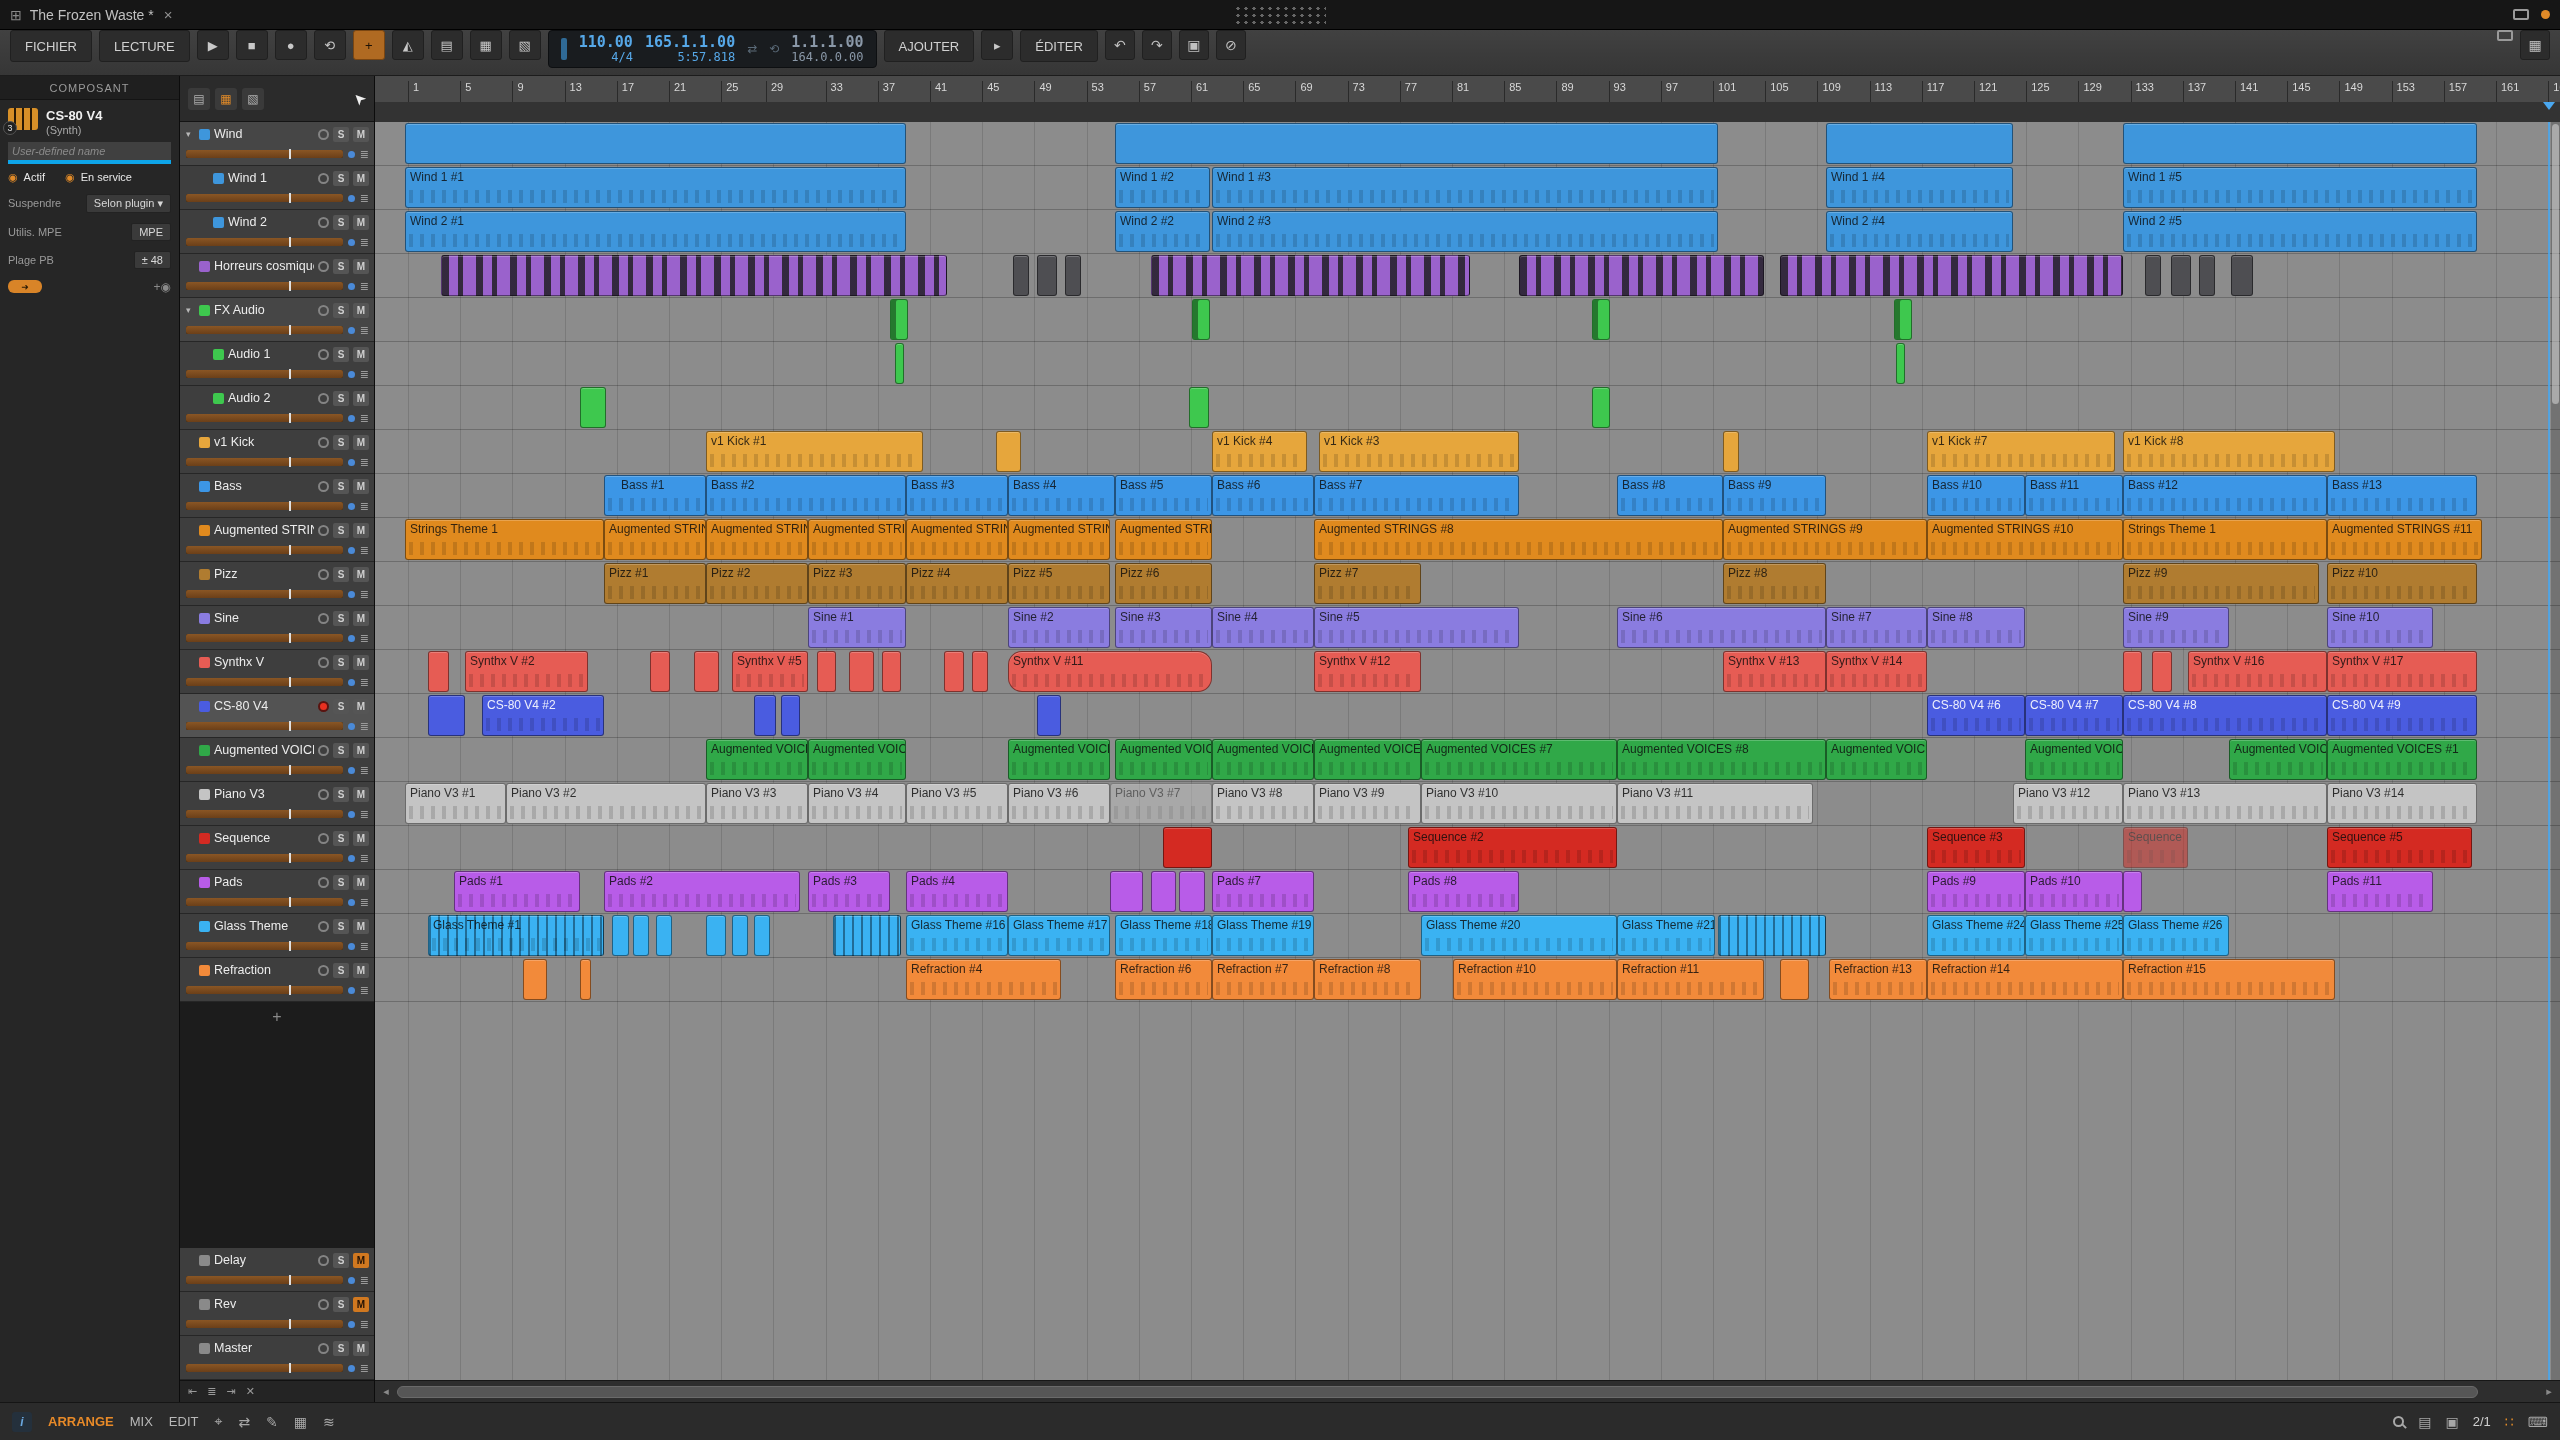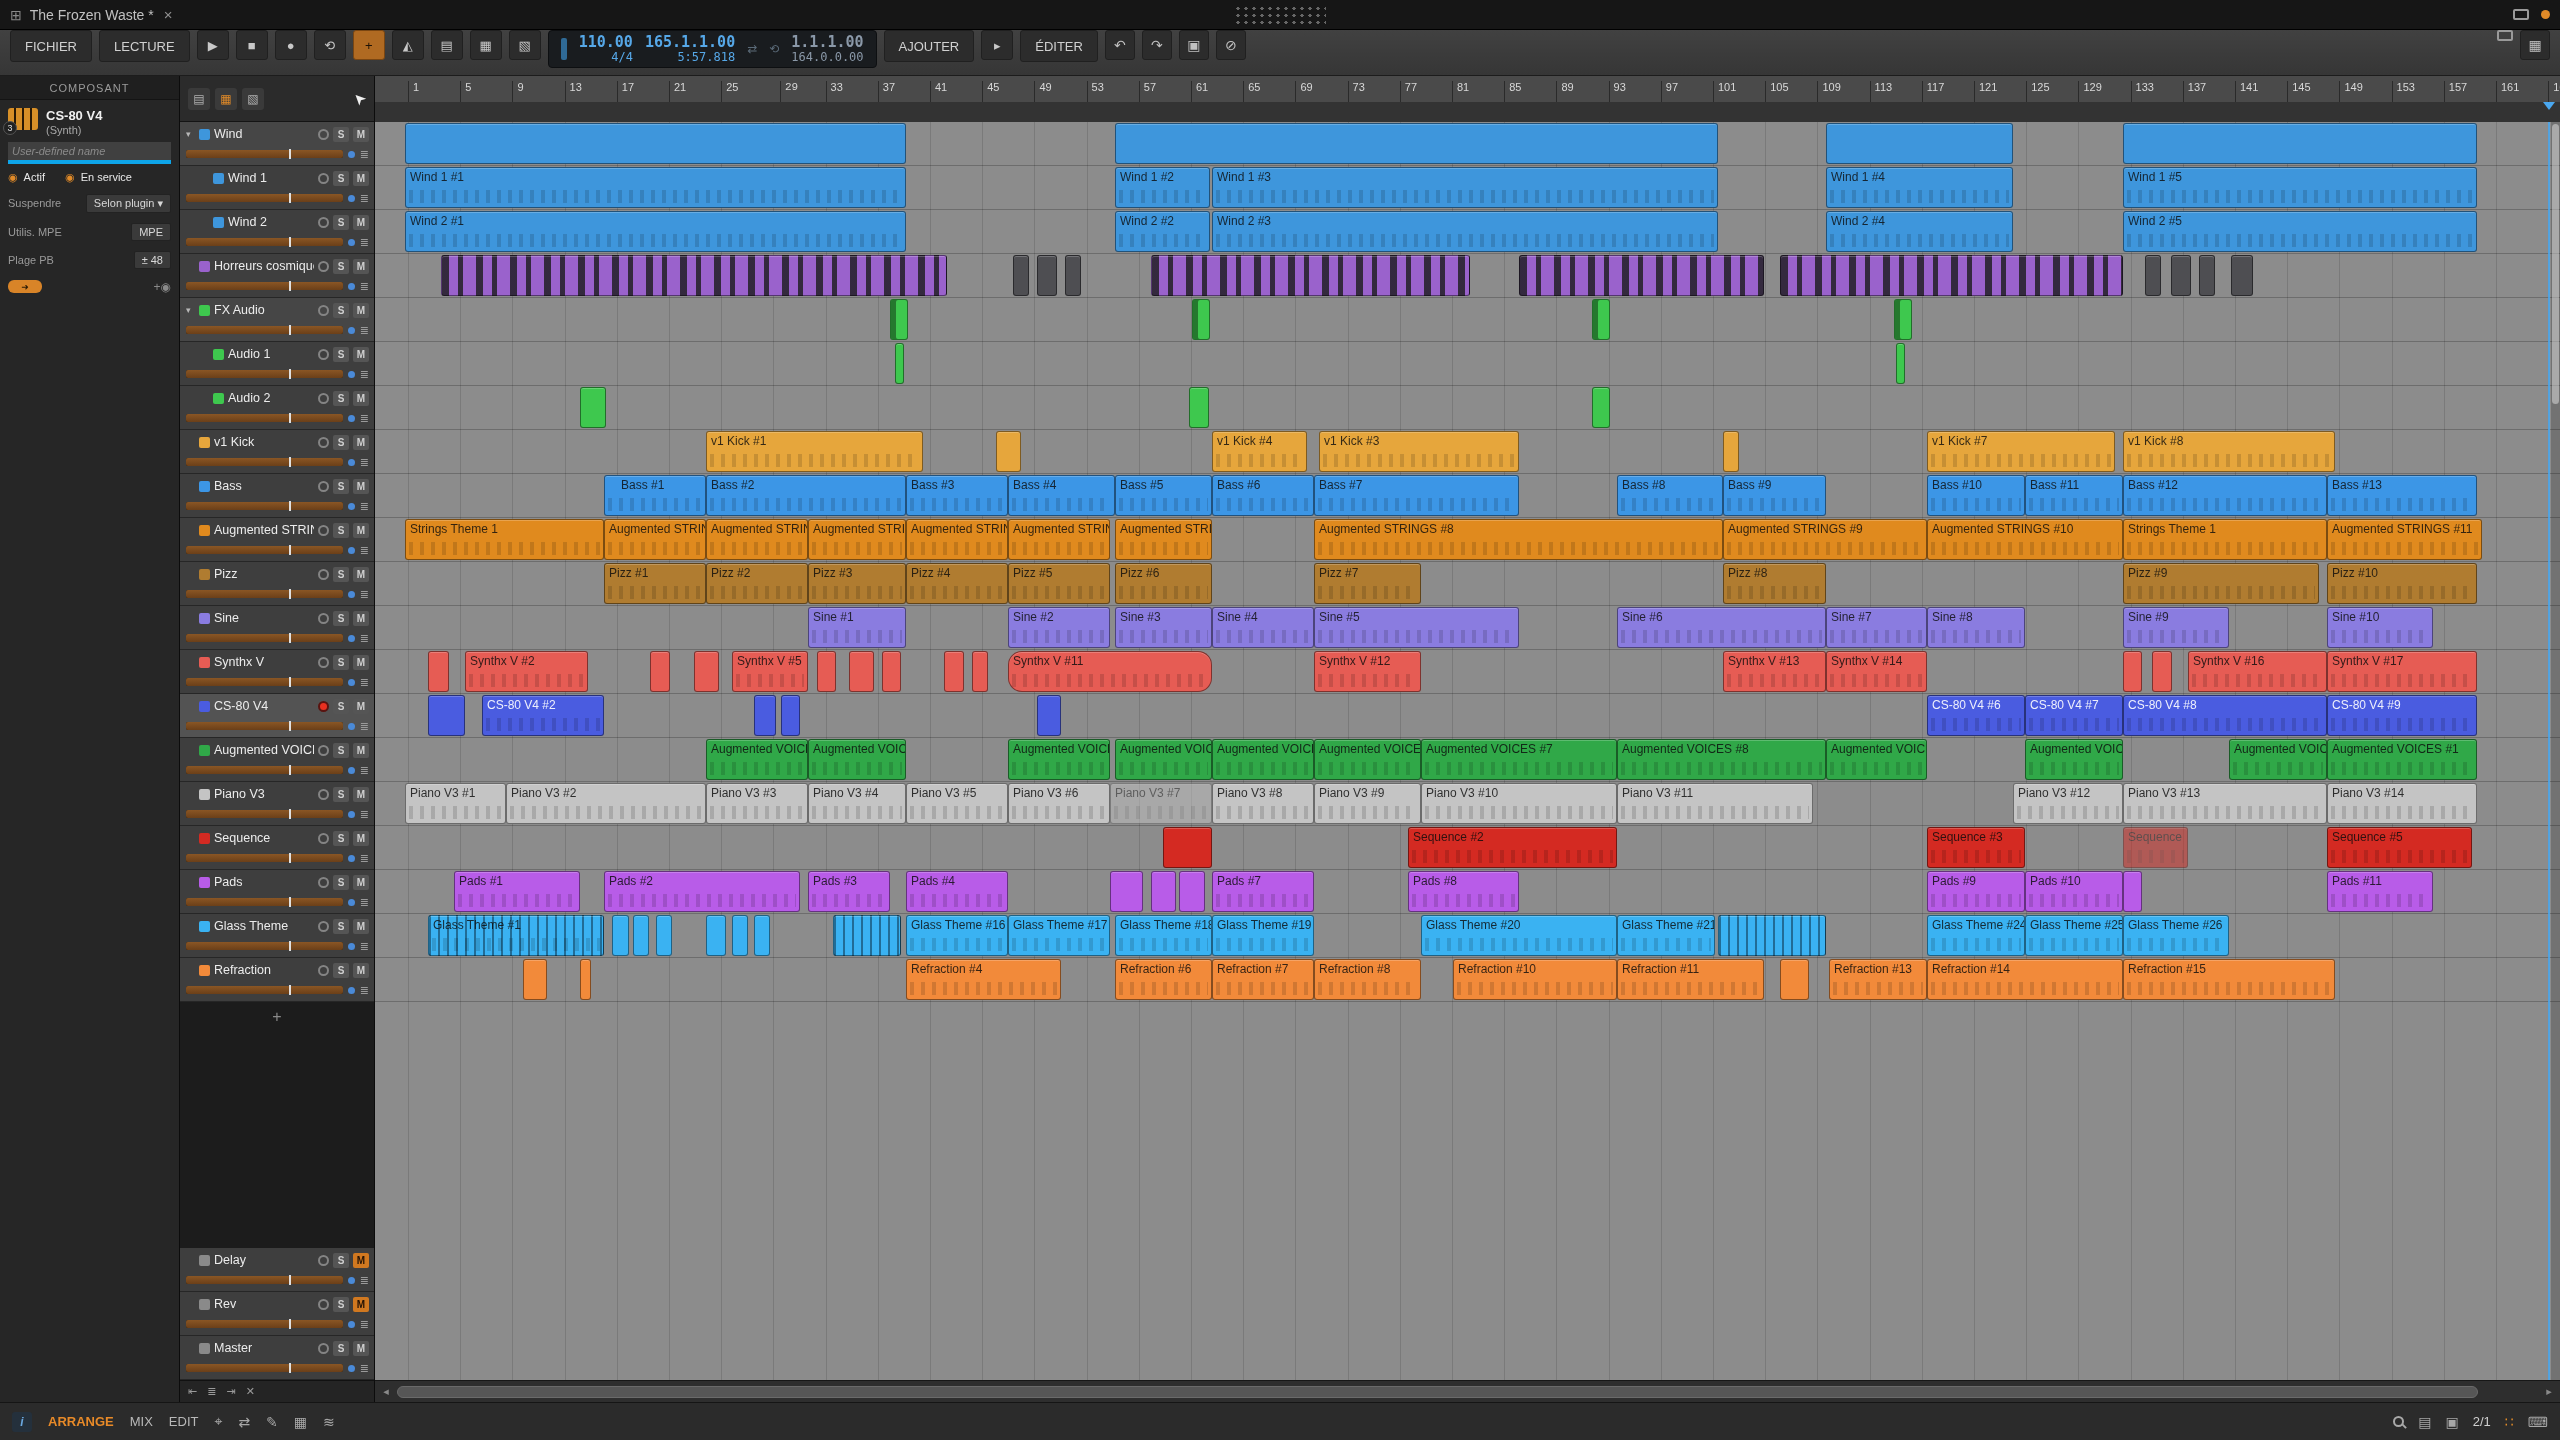"29" div.rtick { font-family: Liberation Mono, monospace -> none; left: 405px -> 391px }
